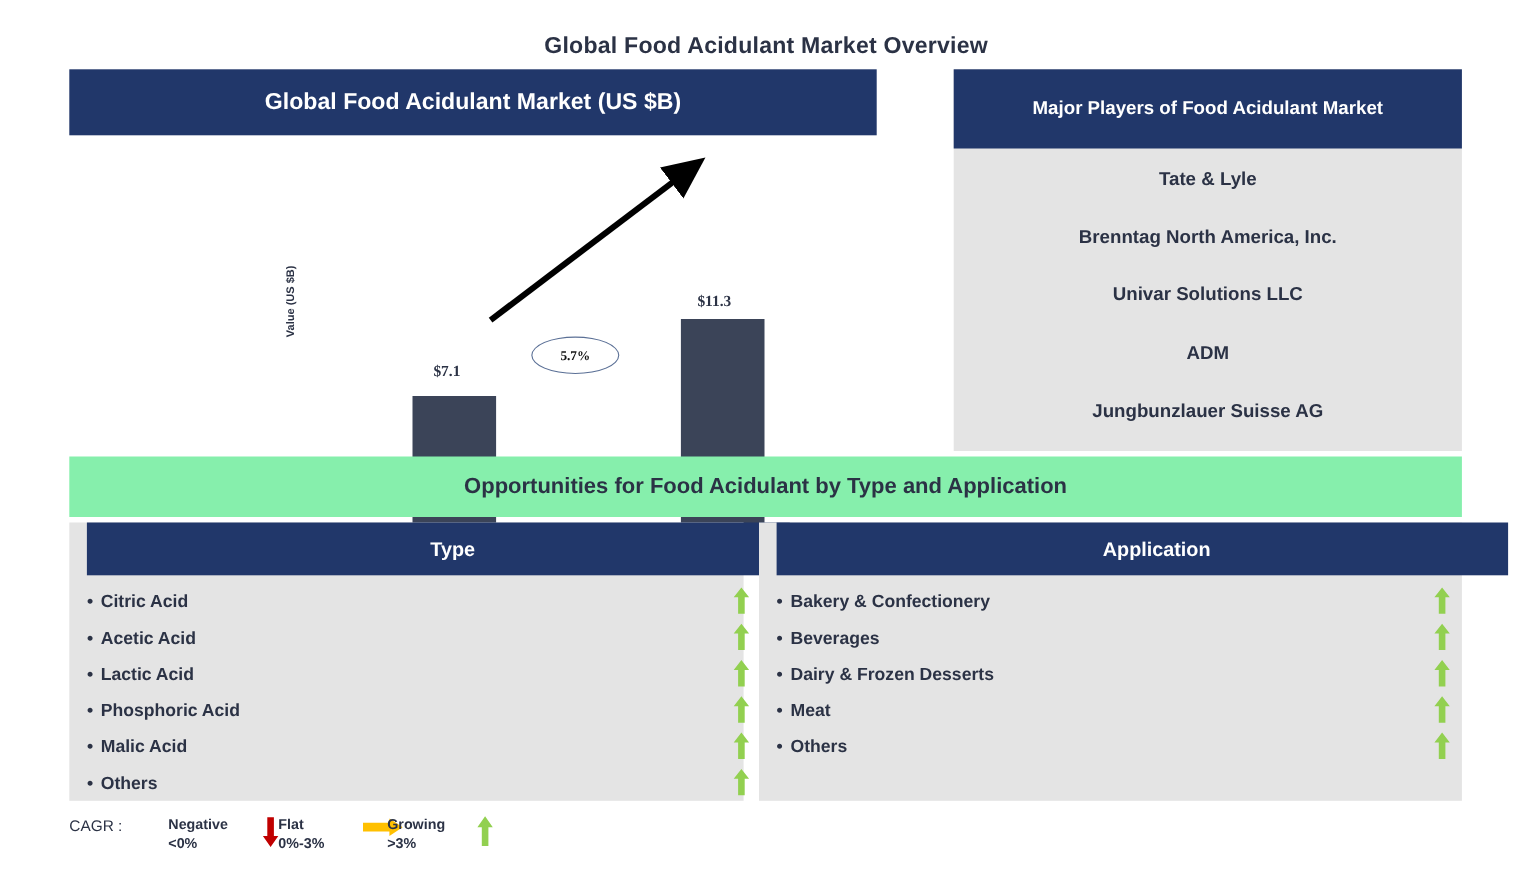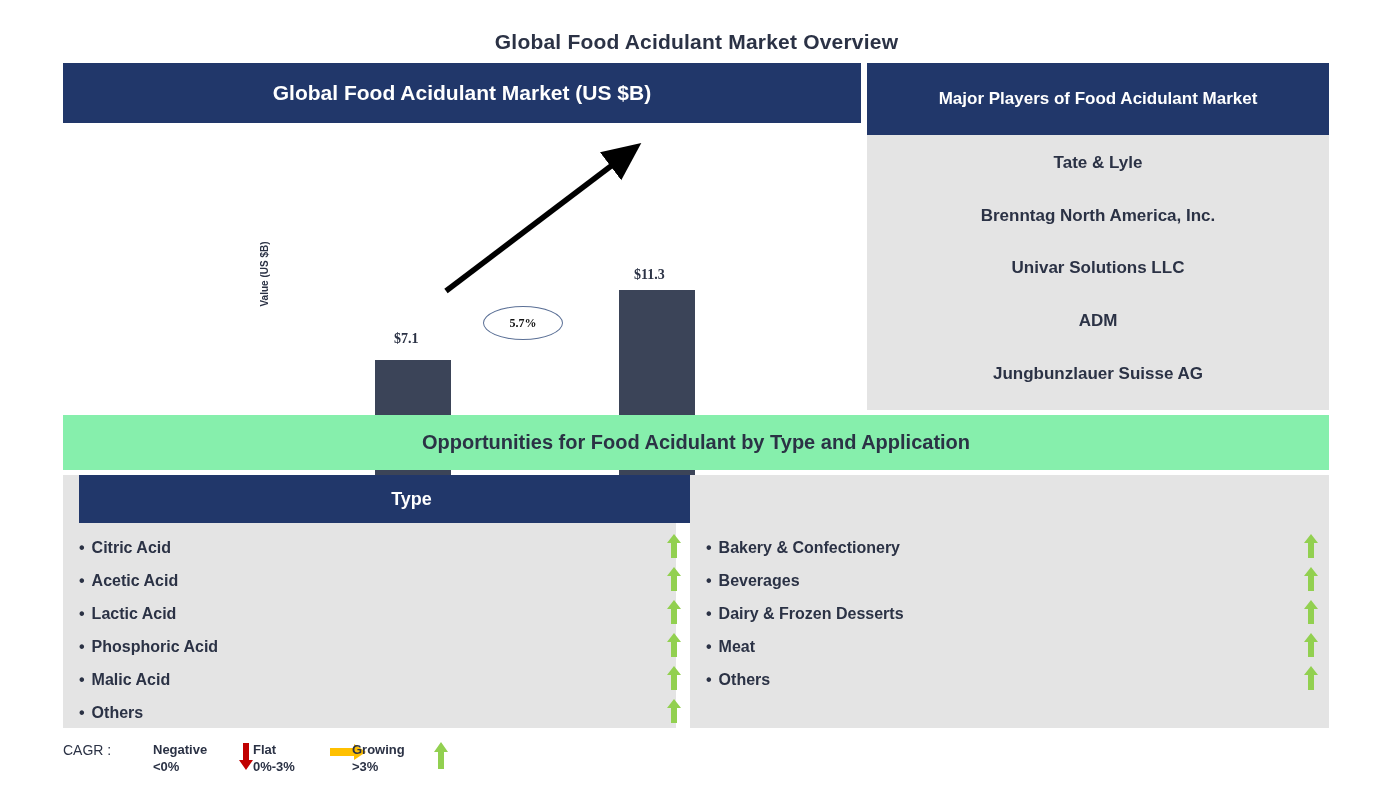"Global Food Acidulant Market (US" .band-chart { width: 798px -> 734px }
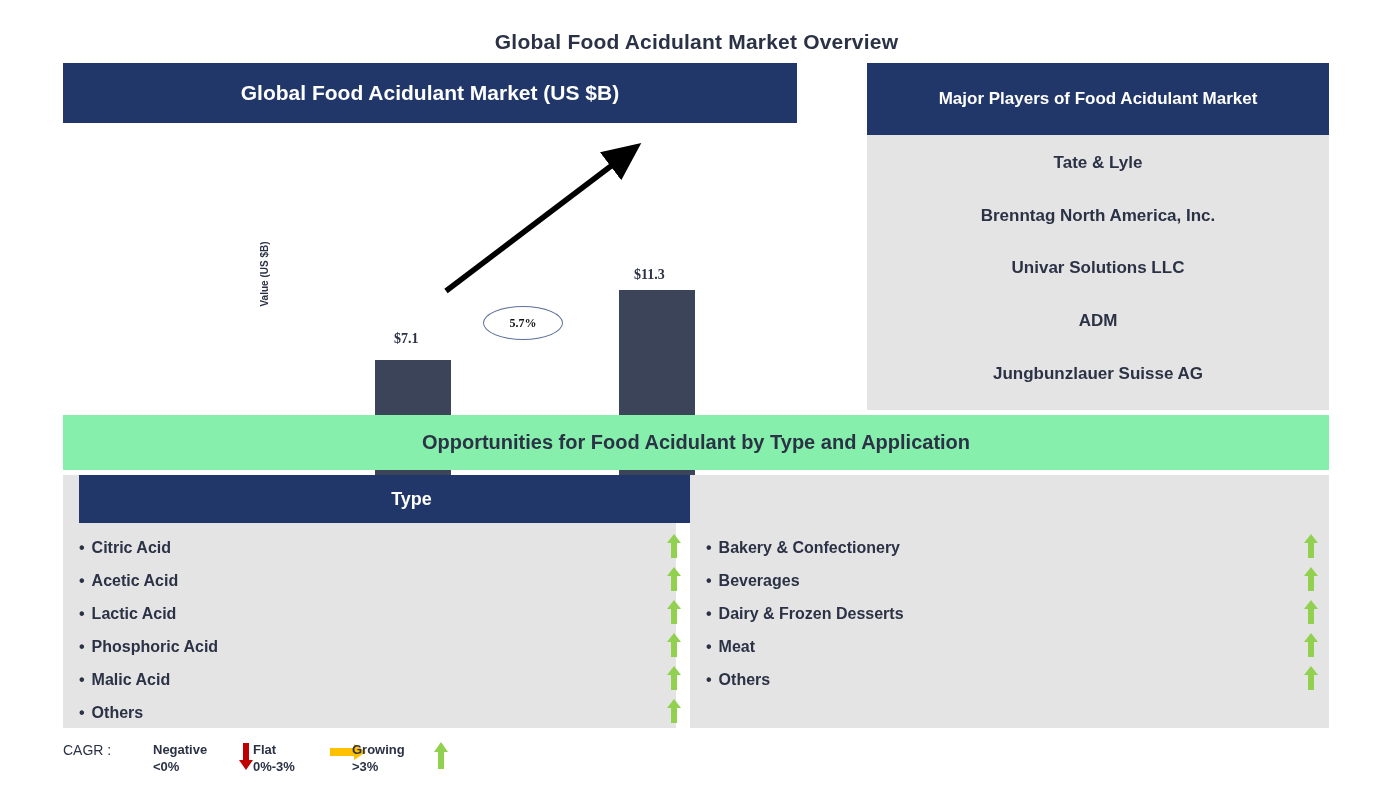"Application" div.cat-head { html: none -> <div>Application</div> }
